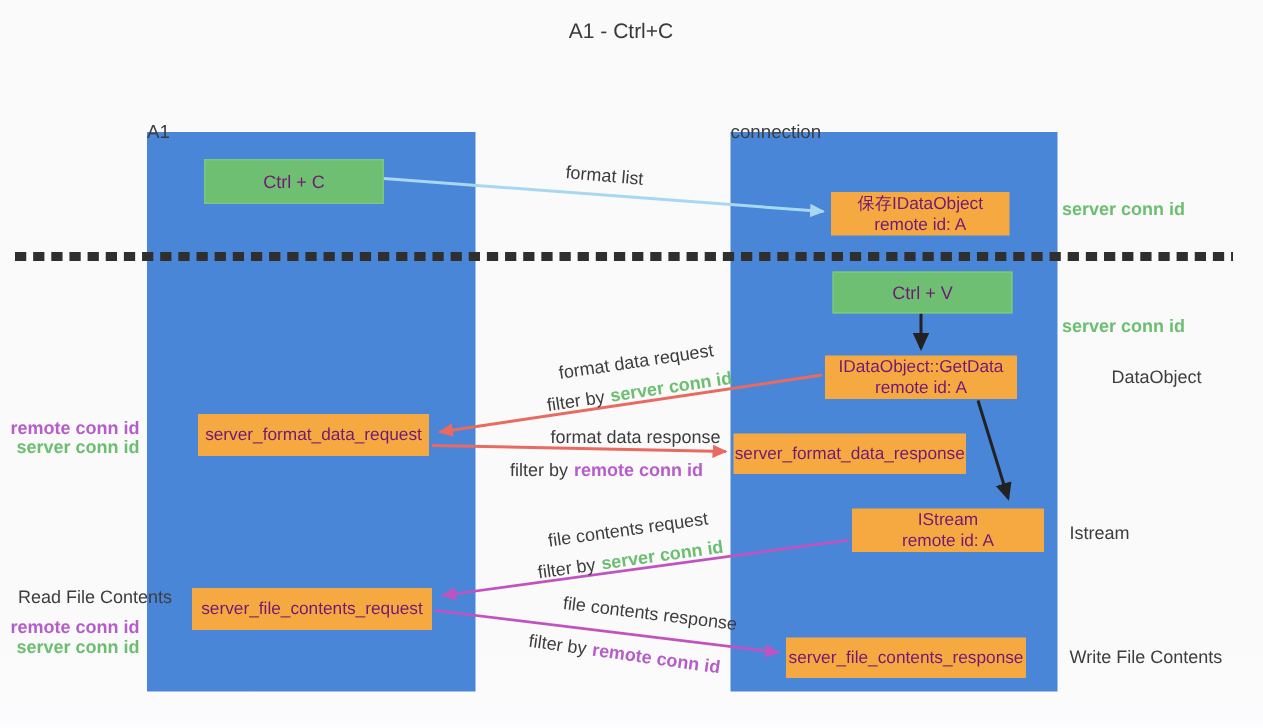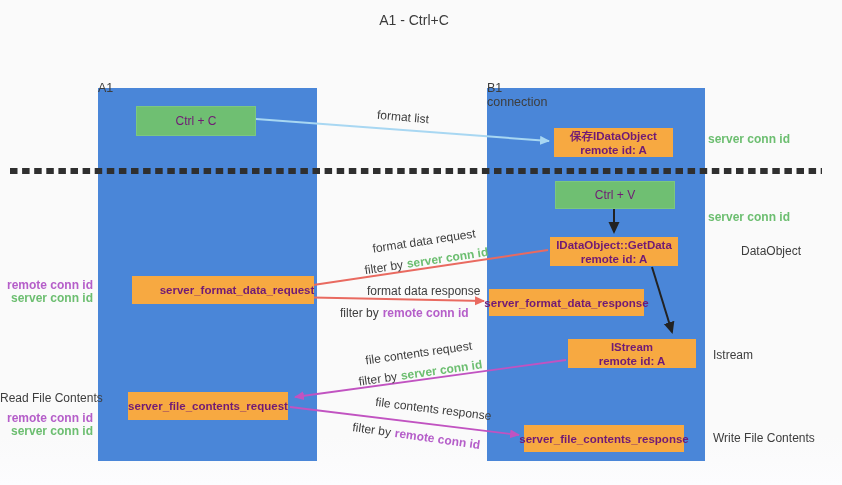"B1" div { html: <div>B1</div> -> none }
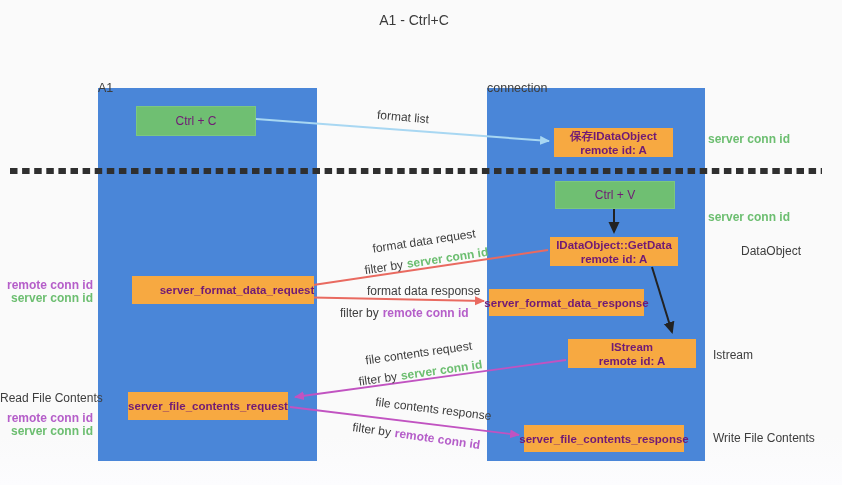"保存IDataObject" .node.orange { font-weight: bold -> none }
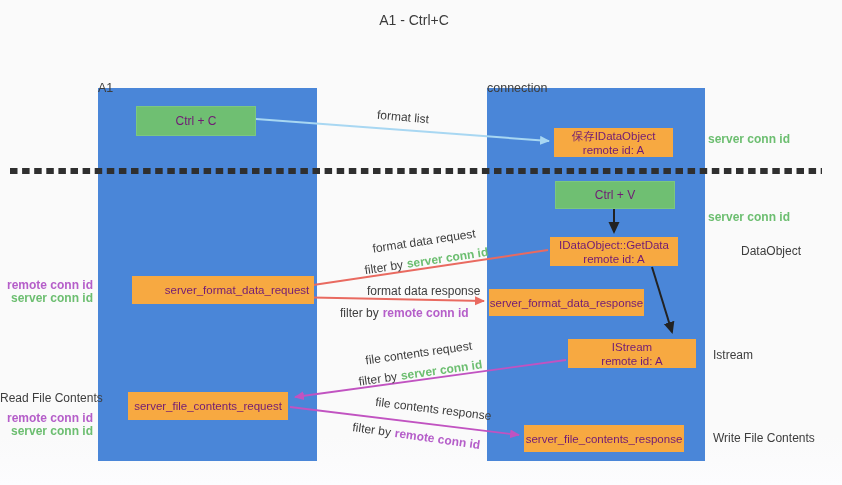"server_format_data_request" div.node { padding-left: 28px -> none }
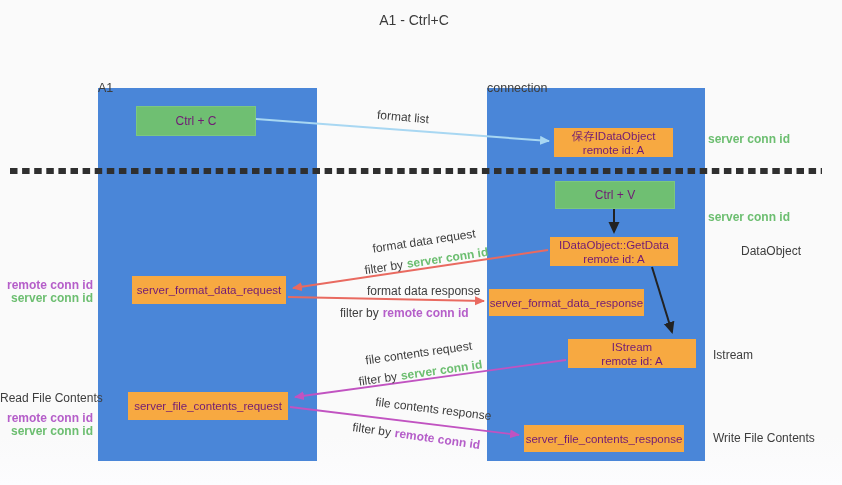"Read File Contents" div.slabel { padding-left: none -> 12px }
